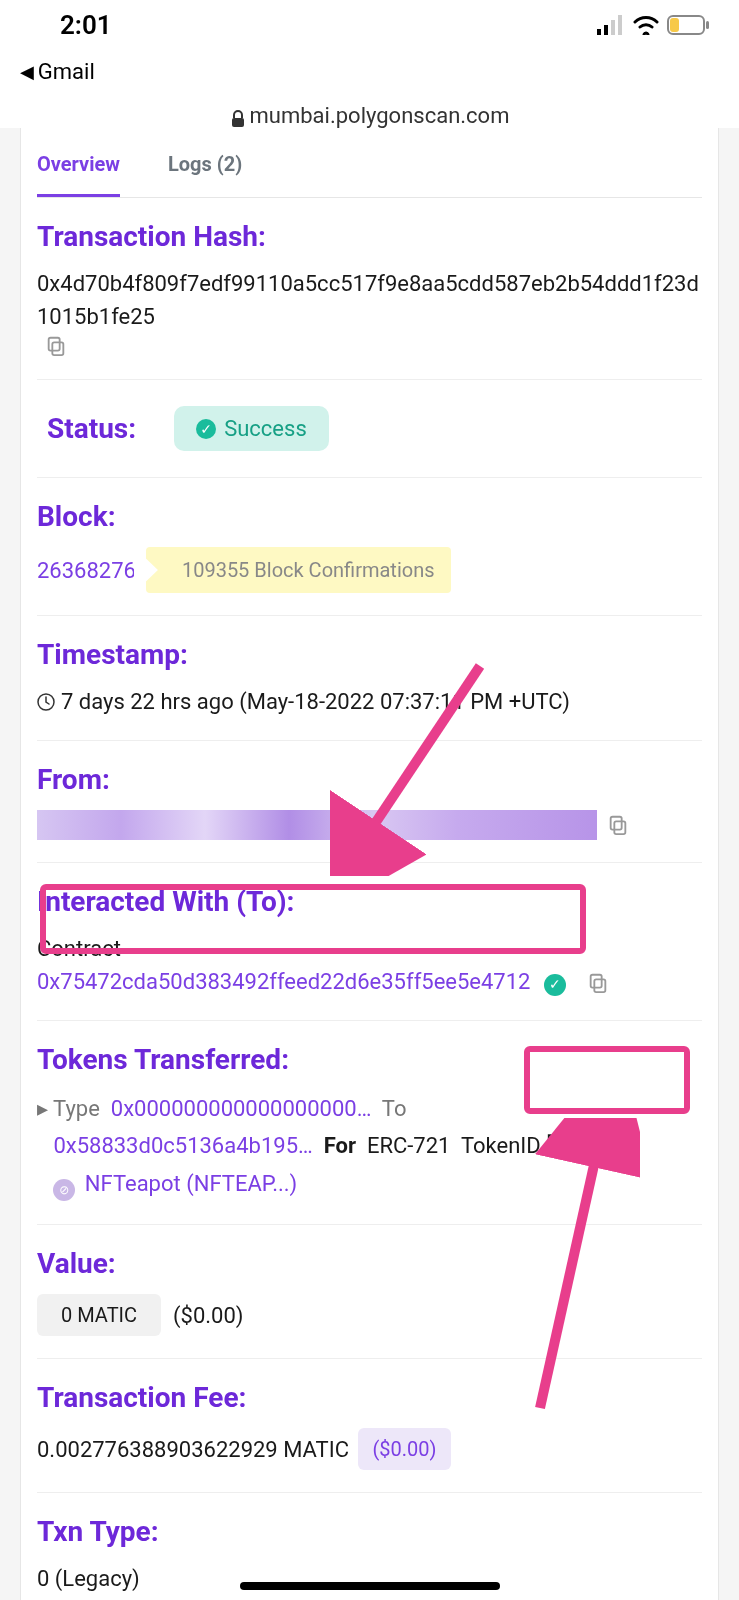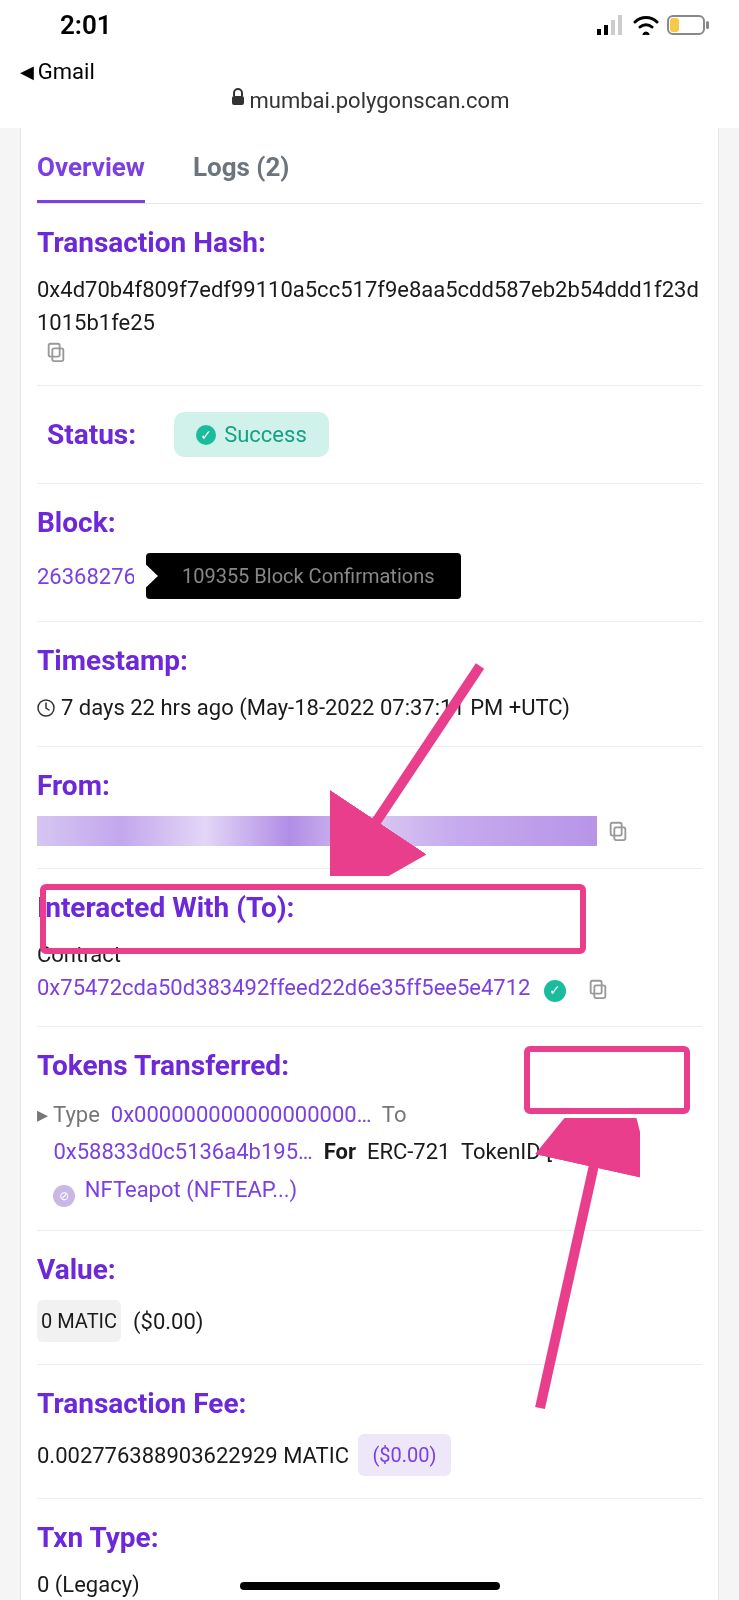"mumbai.polygonscan.com" .addrbar { align-items: flex-start -> flex-end }
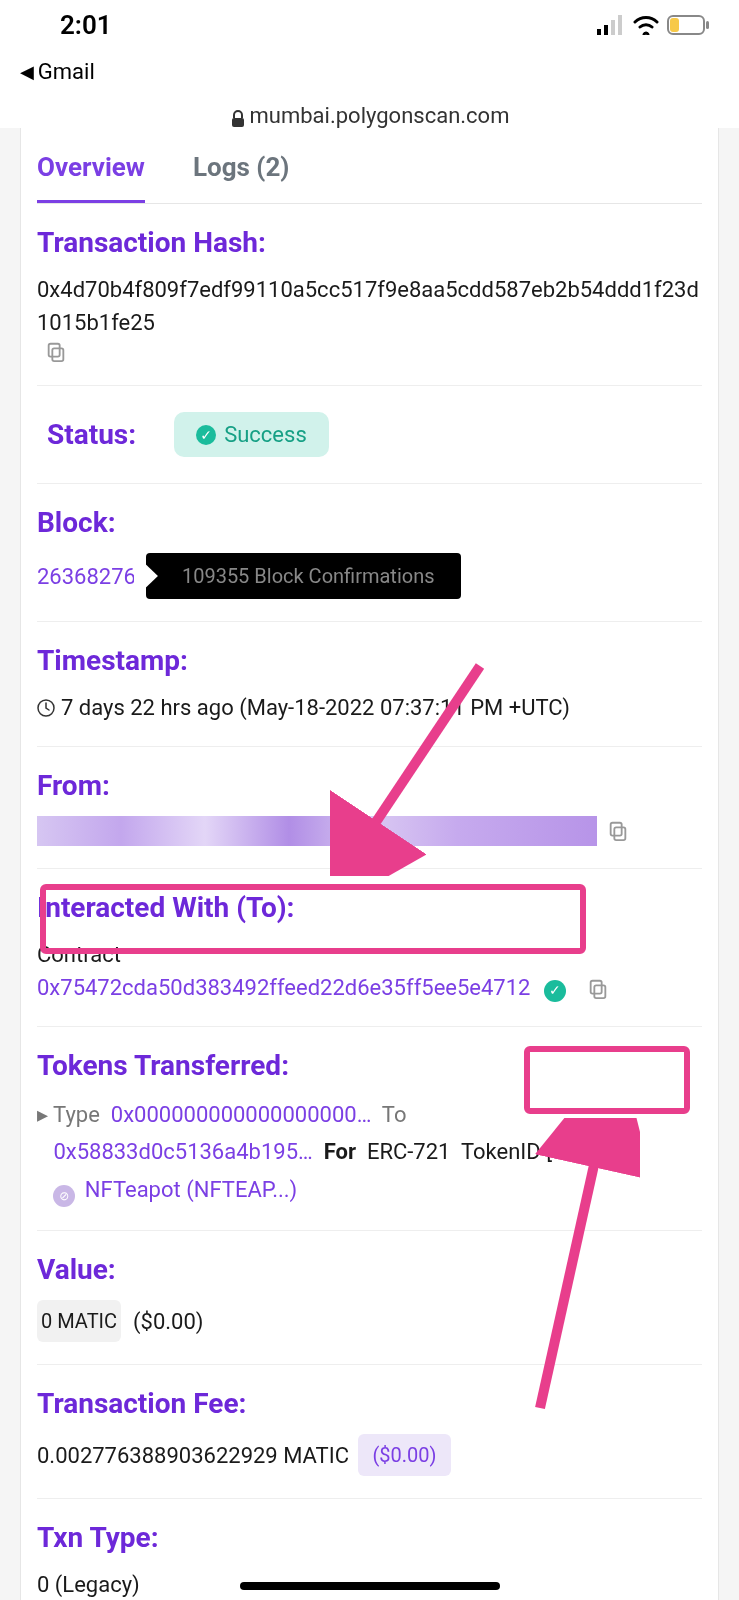"Overview" .tab { font-size: 26px -> 20px }
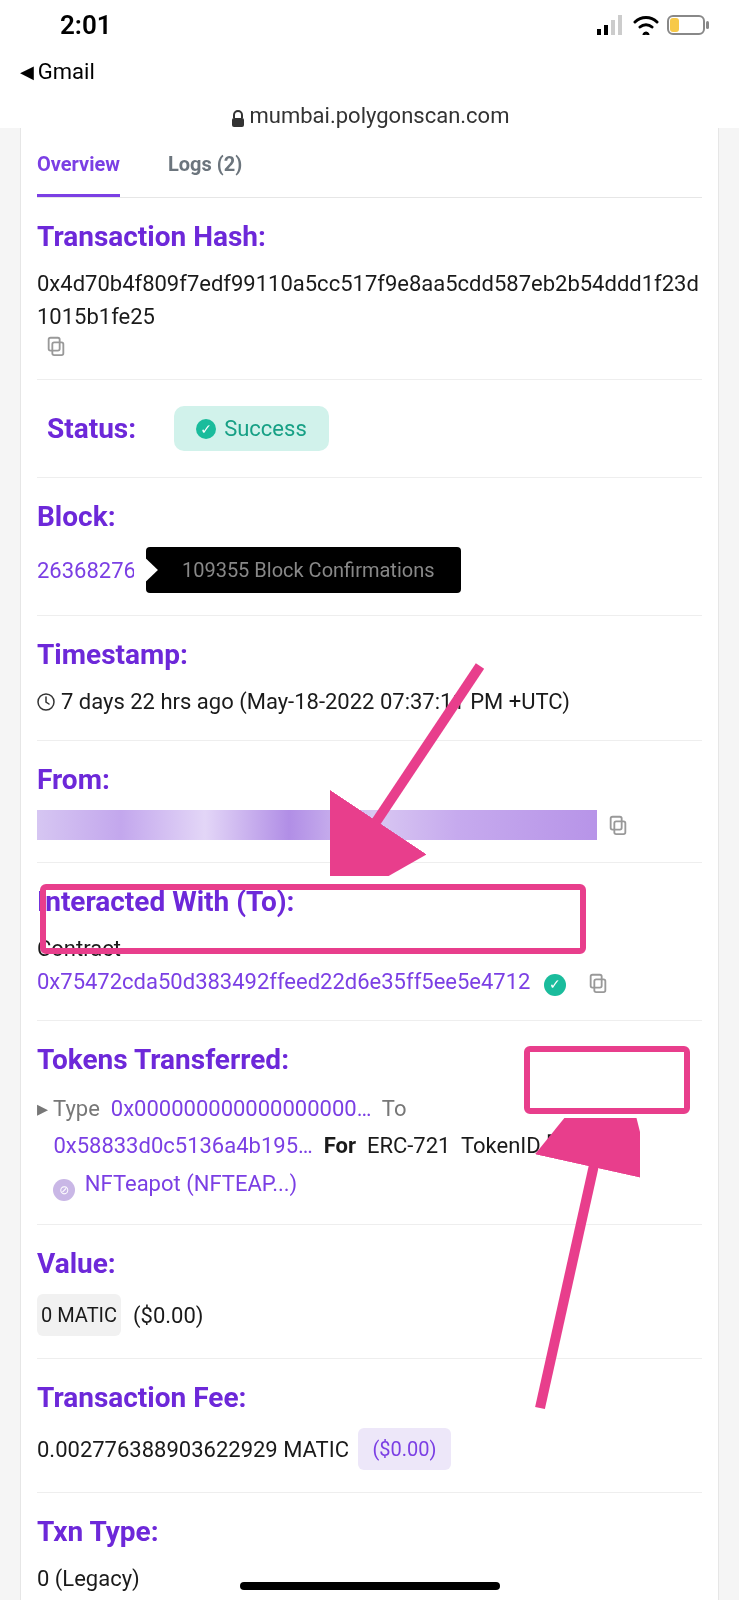"109355 Block Confirmations" .confirm-pill { background: #000000 -> #fef9c3; padding: 8px 26px 8px 36px -> 8px 16px 8px 36px }
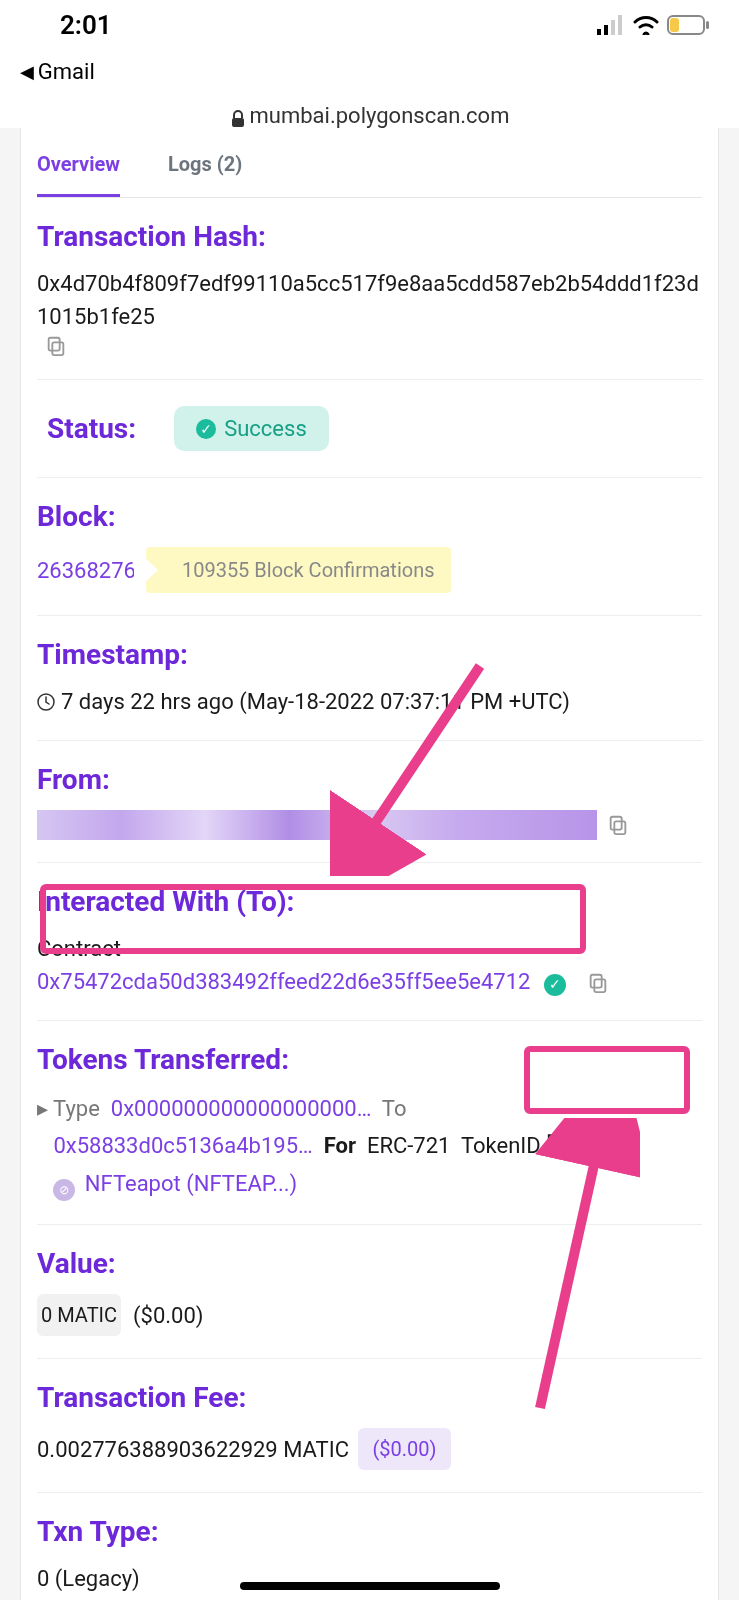"0 MATIC" .val-pill { padding: 6px 4px -> 6px 24px }
